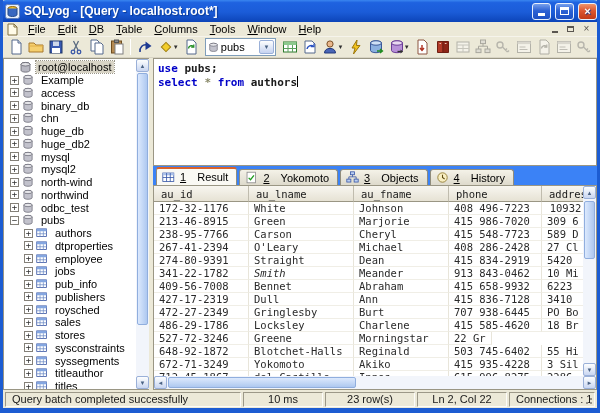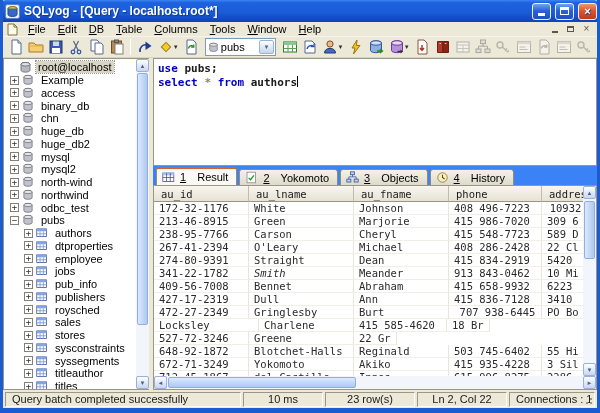"22 Cl" span.gcell { text: 22 -> 27 }
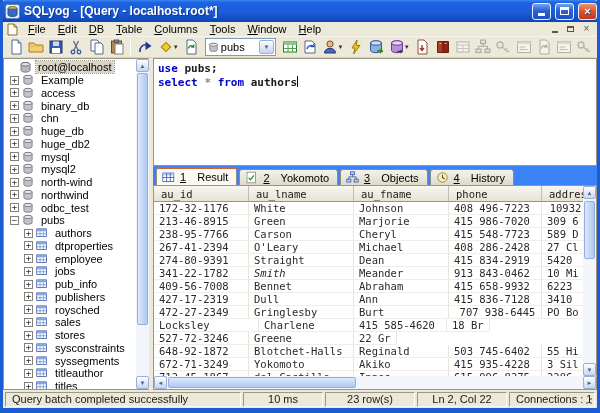"707 938-6445" span.gcell { text-align: center -> none }
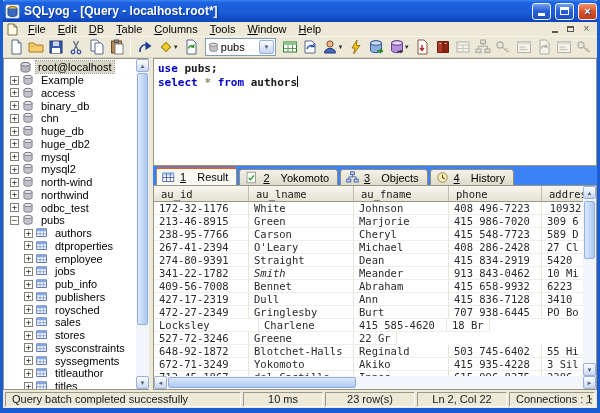"486-29-1786" span.gcell { html: none -> <span>486-29-1786</span> }
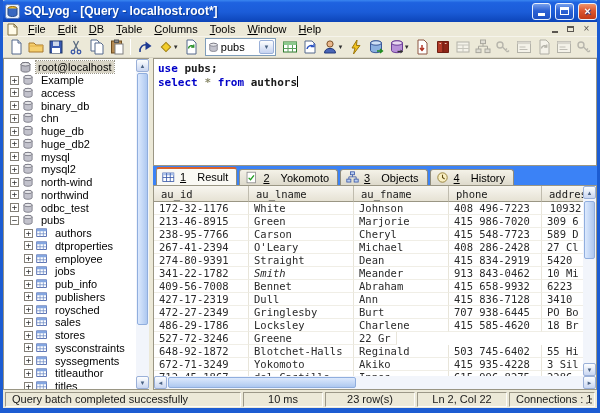"Morningstar" span.gcell { html: none -> <span>Morningstar</span> }
